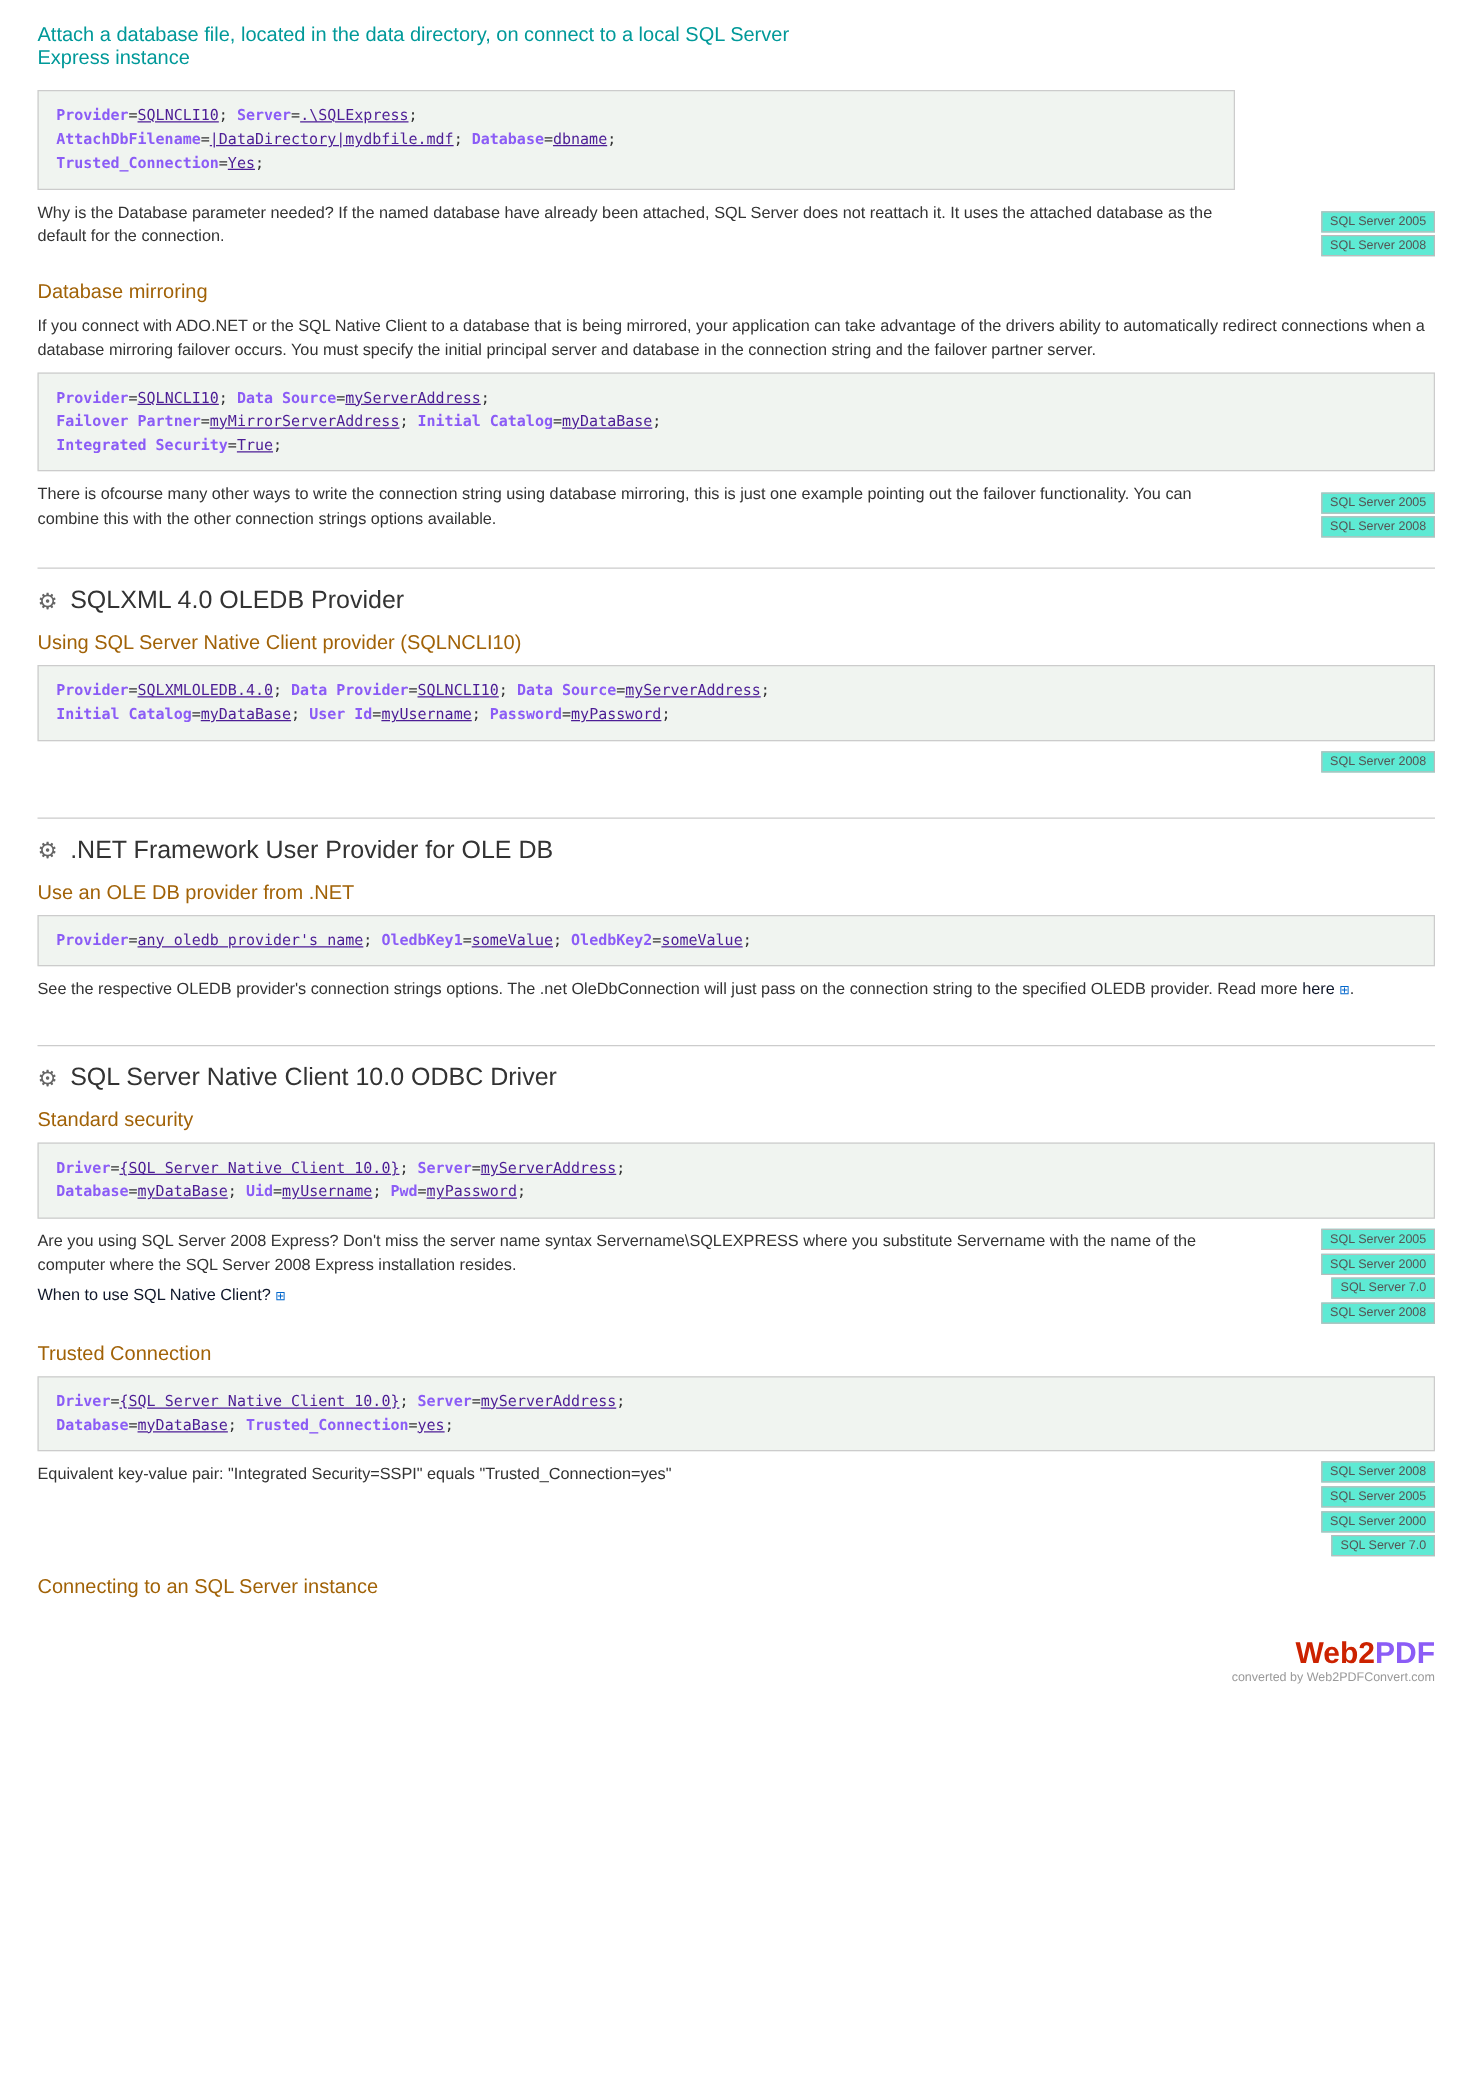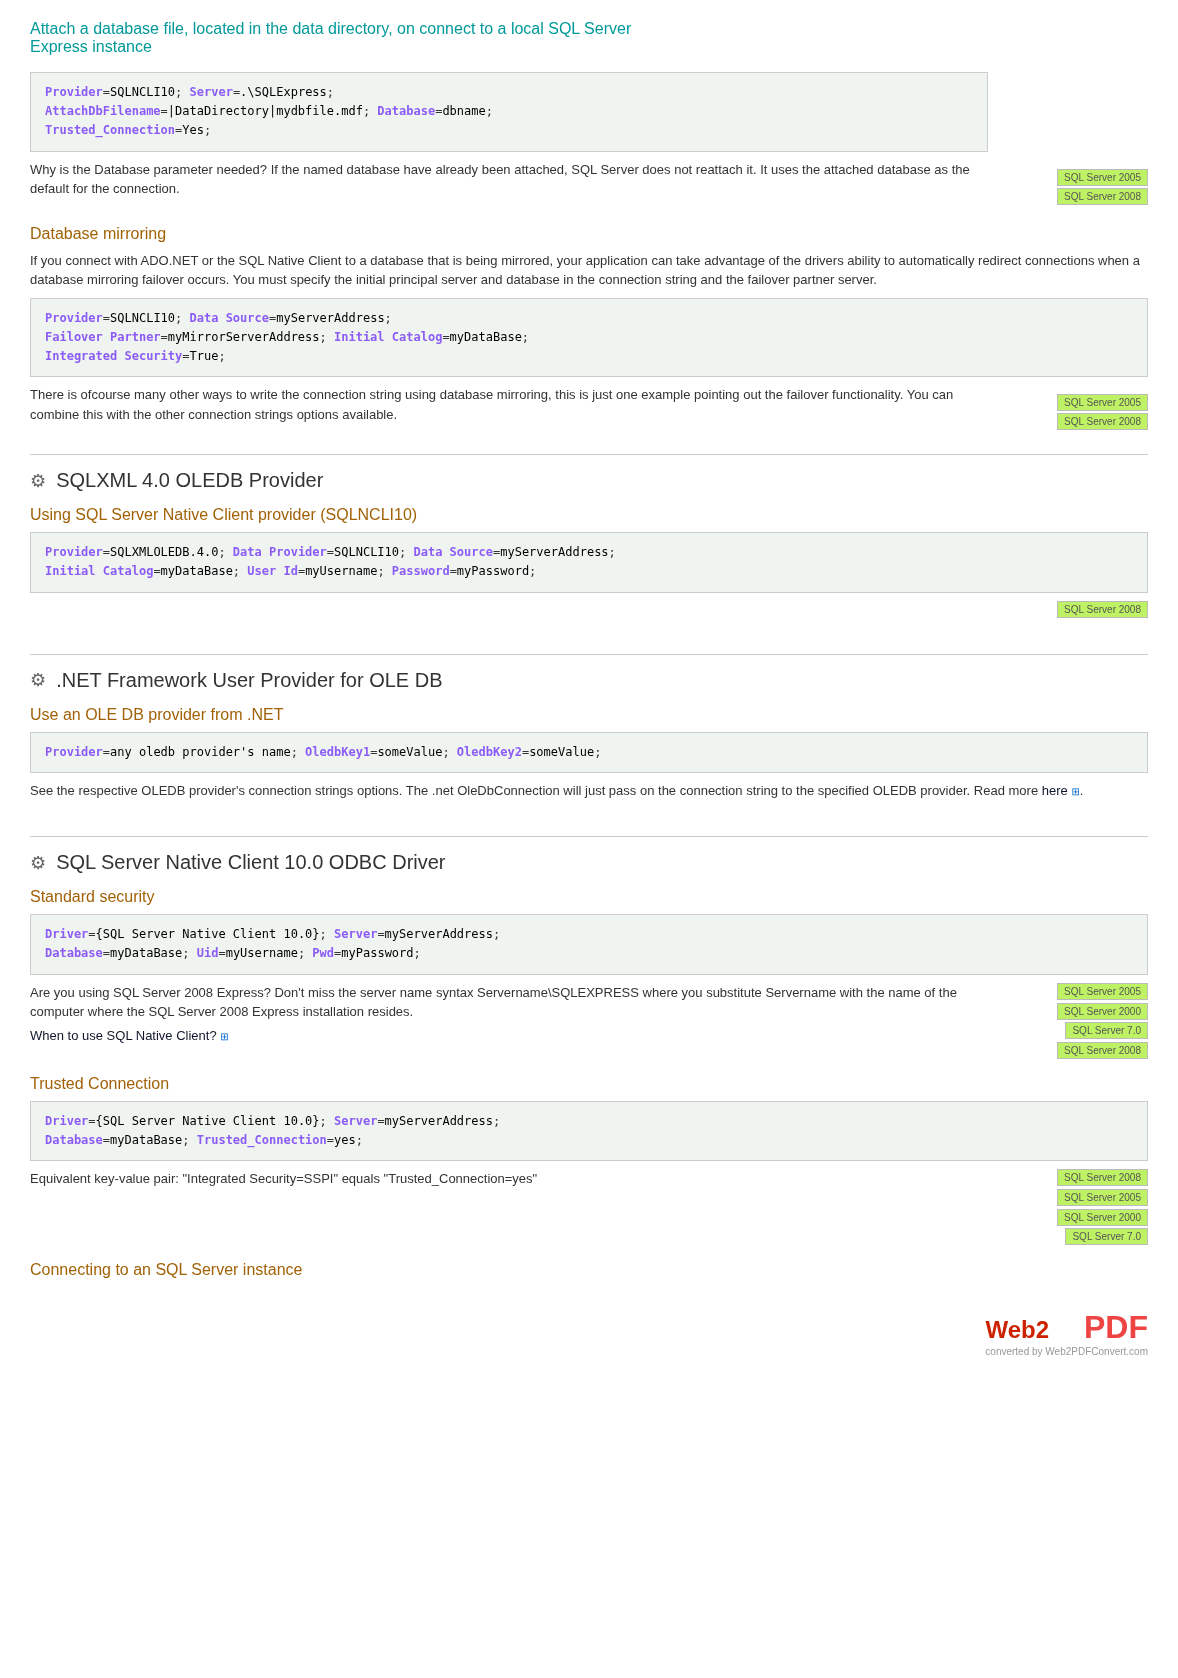"SQLNCLI10" .code-box .val { color: #000000 -> #4c1d95; text-decoration: none -> underline }
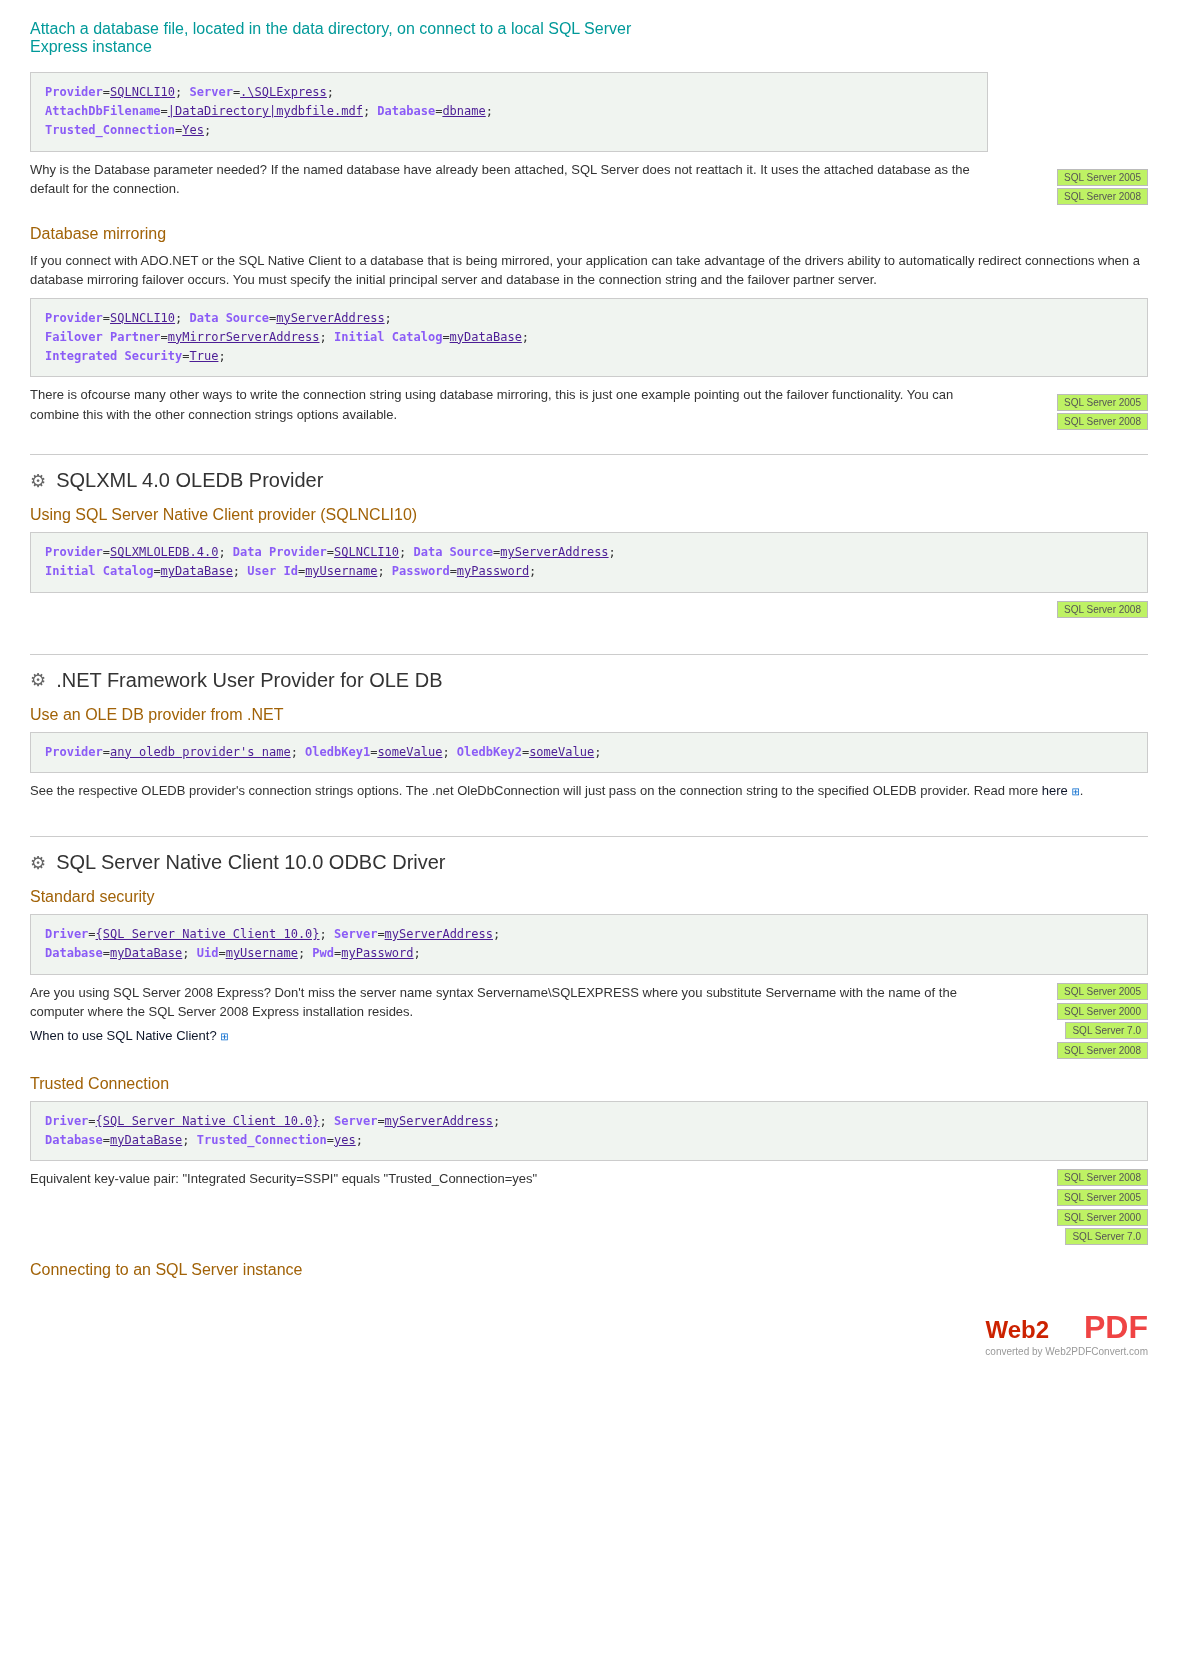"SQL Server 2005" .badge { background: #bef264 -> #5eead4 }
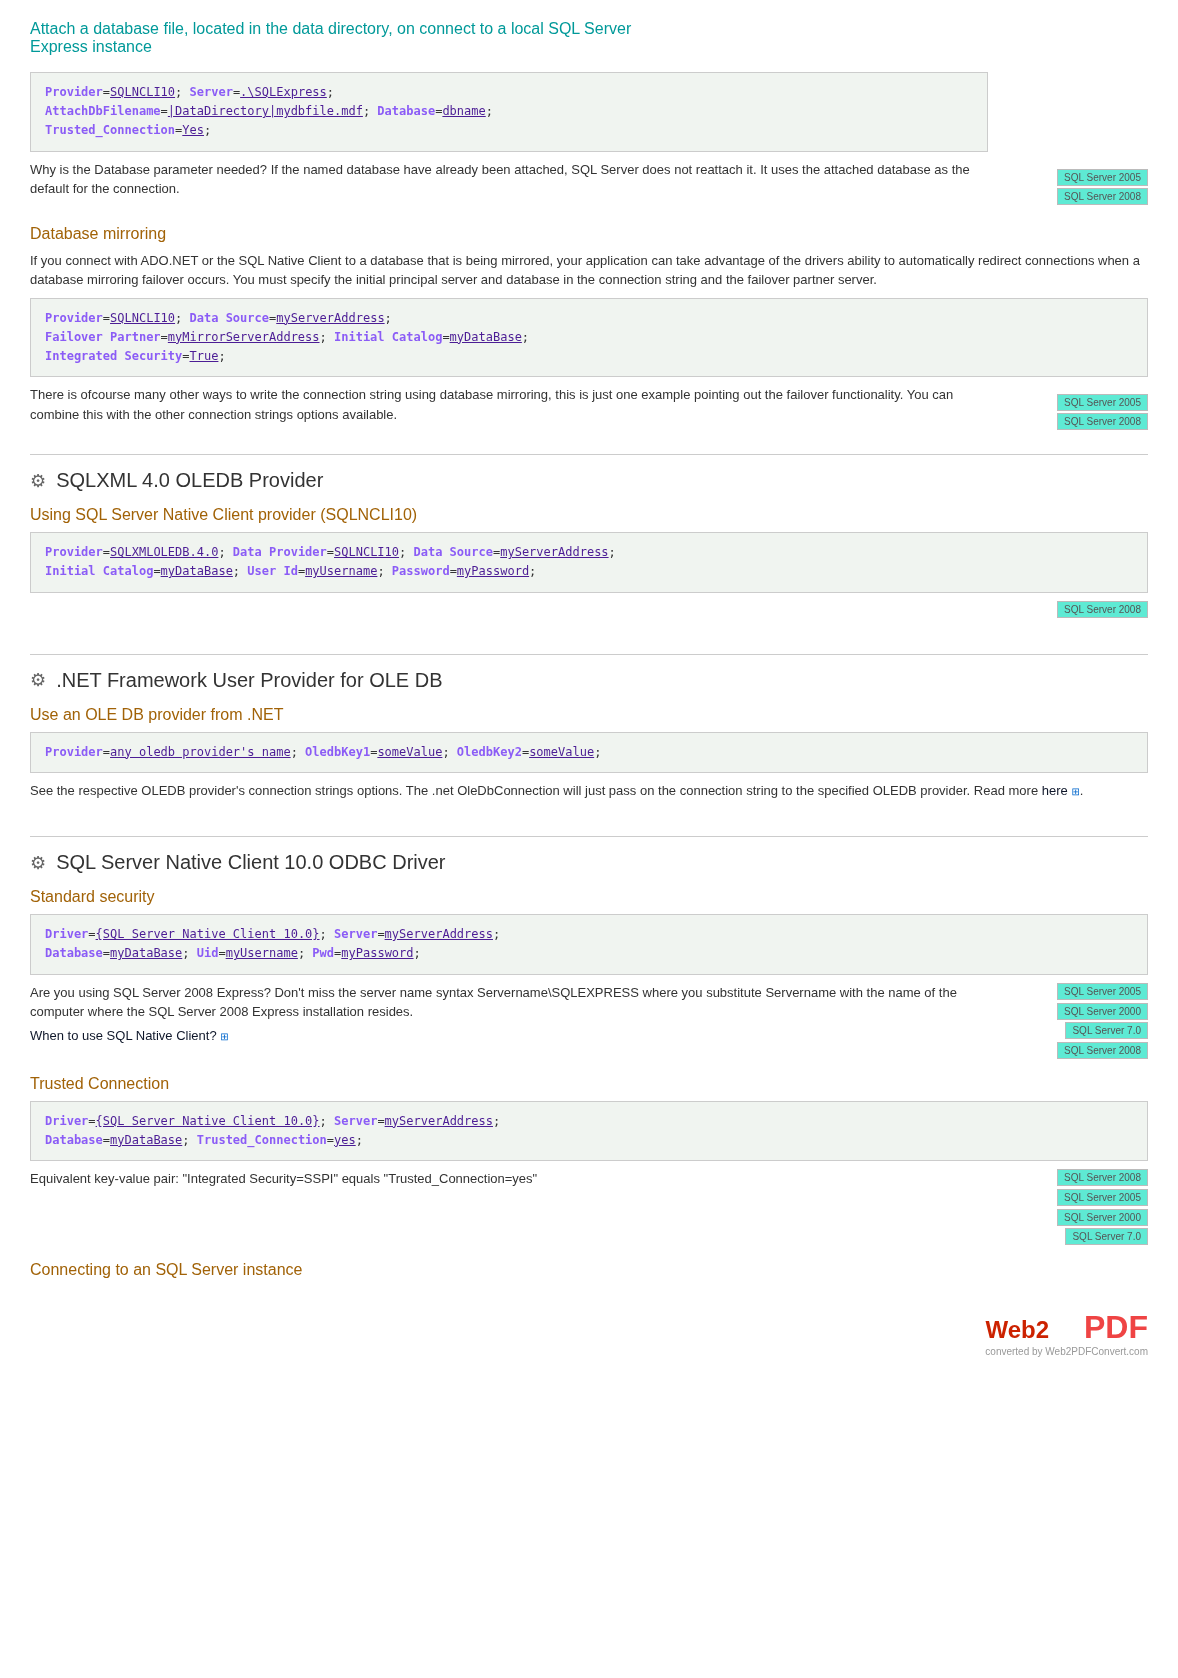"PDF" span { color: #ef4444 -> #8b5cf6; font-size: 32px -> 24px; margin-left: 35px -> none }
